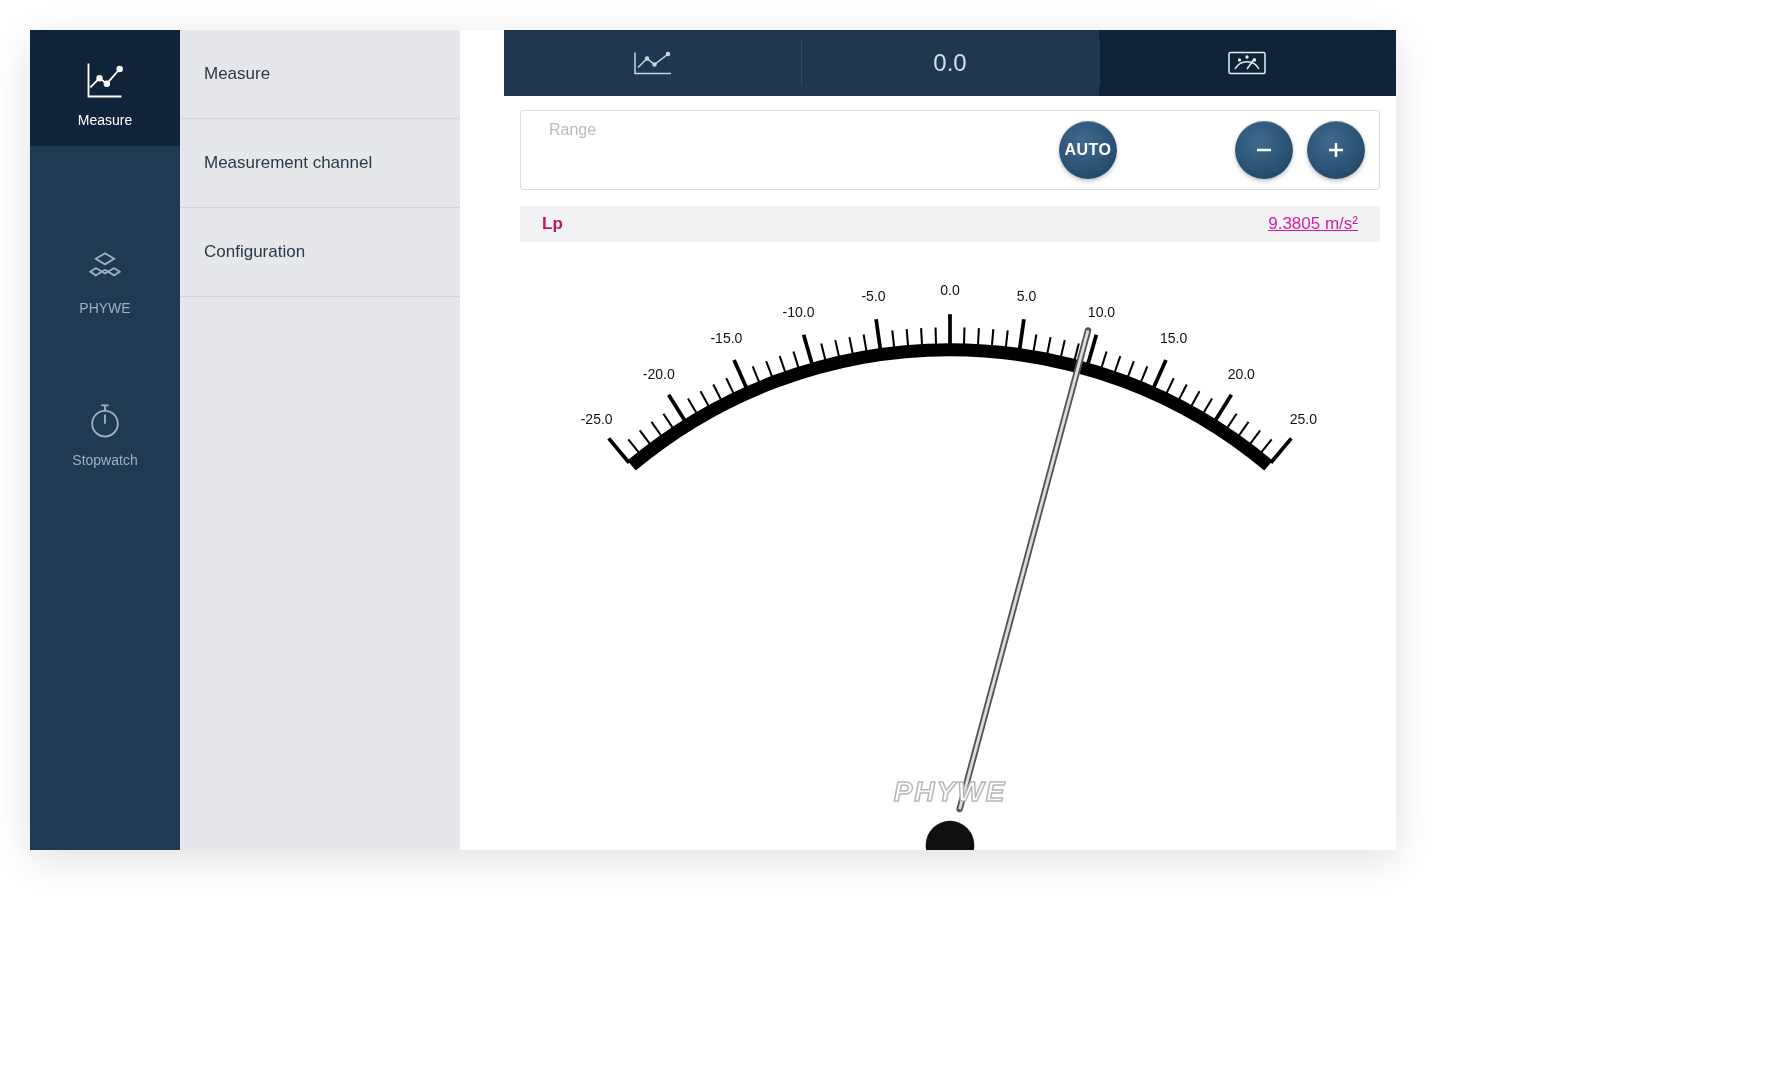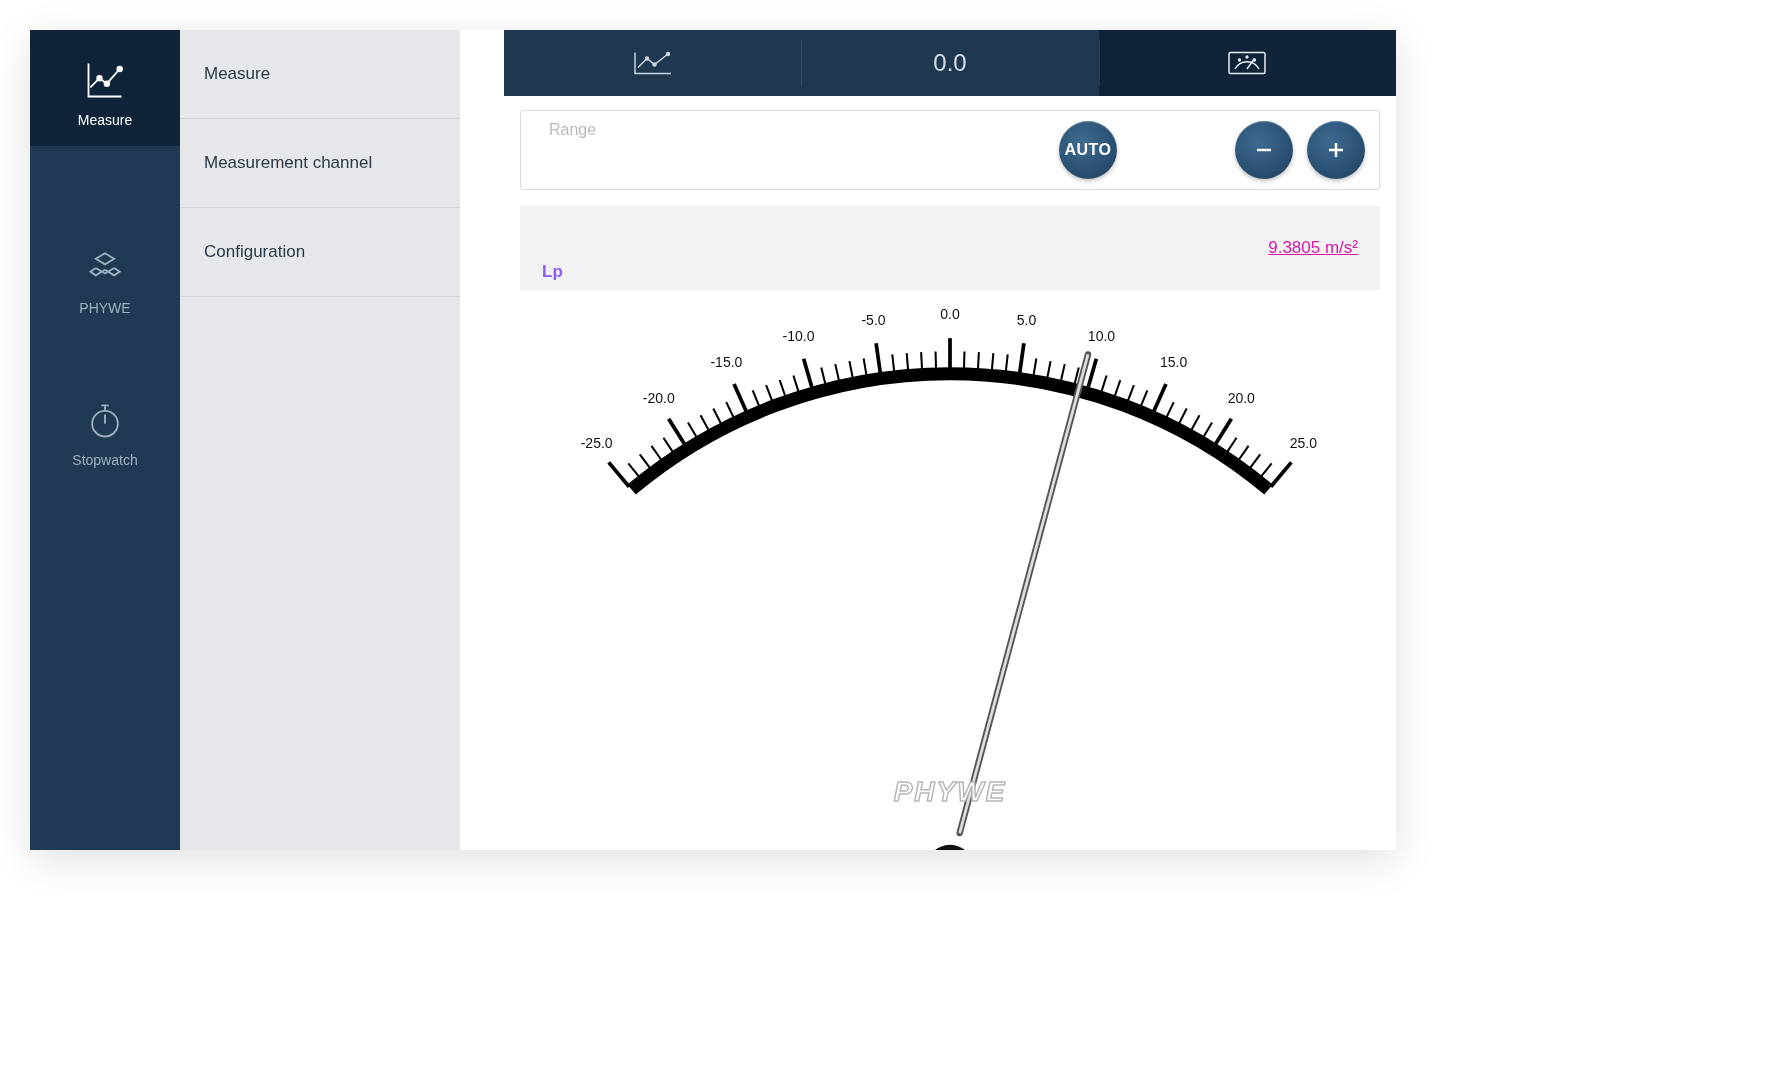"Lp" .readingbar .chname { color: #8b5cf6 -> #be185d; margin-top: 48px -> none }
